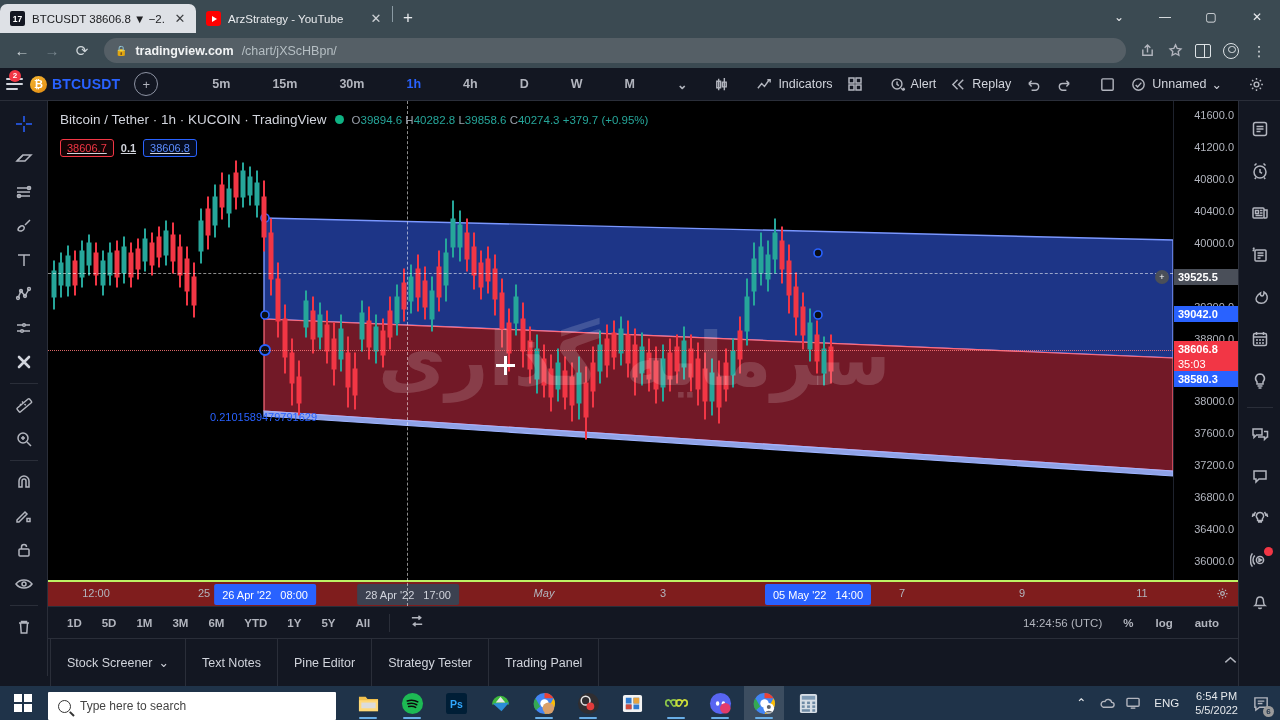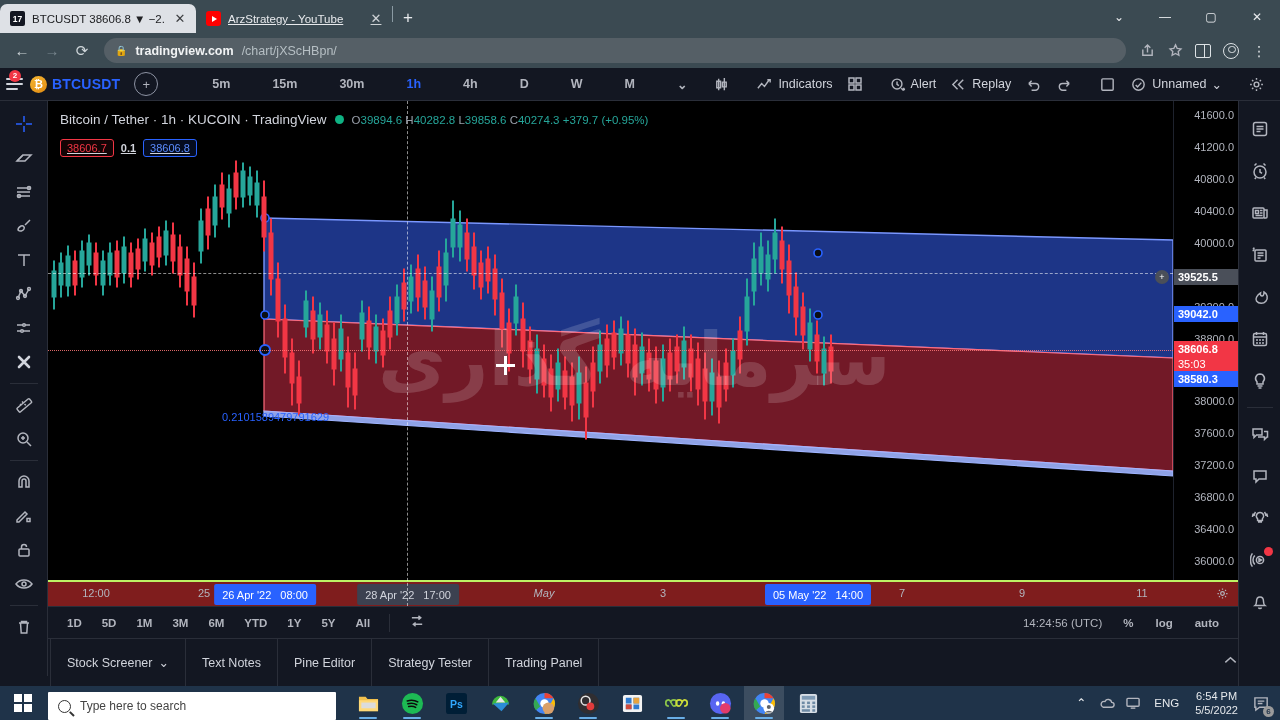"ArzStrategy - YouTube" .tab.inactive { text-decoration: underline -> none }
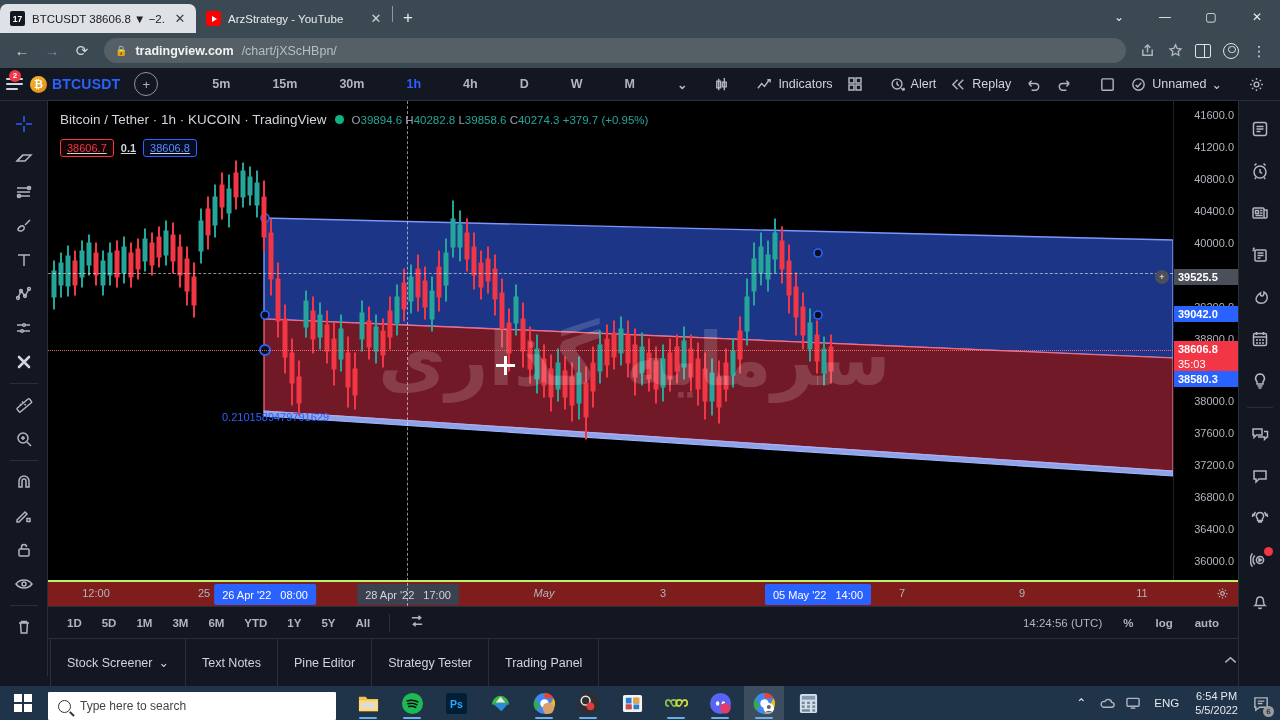"0.2101589479791629" .chan-label { margin-left: 12px -> none }
